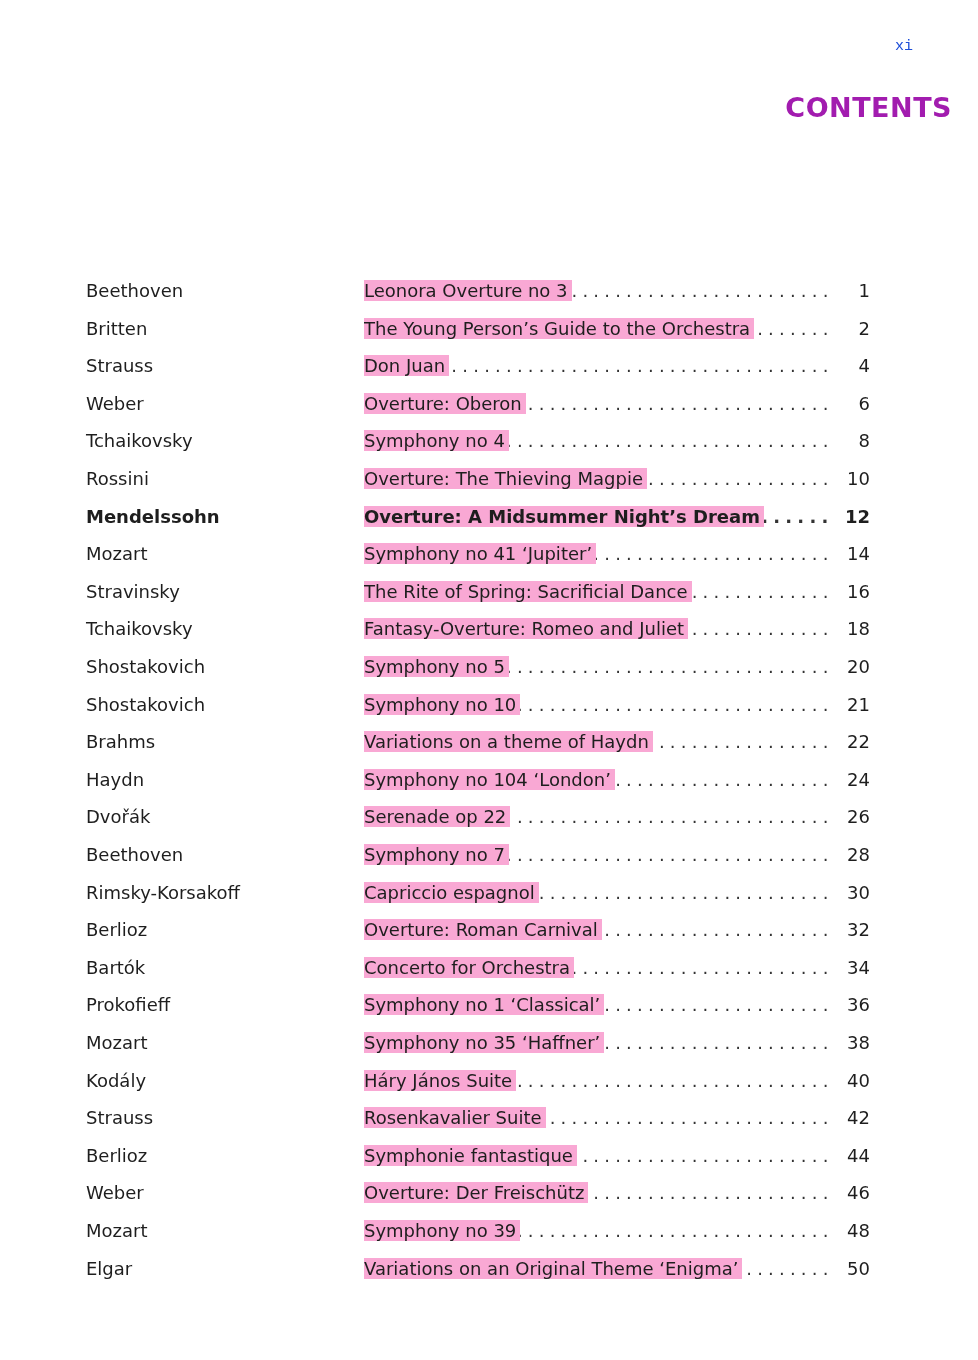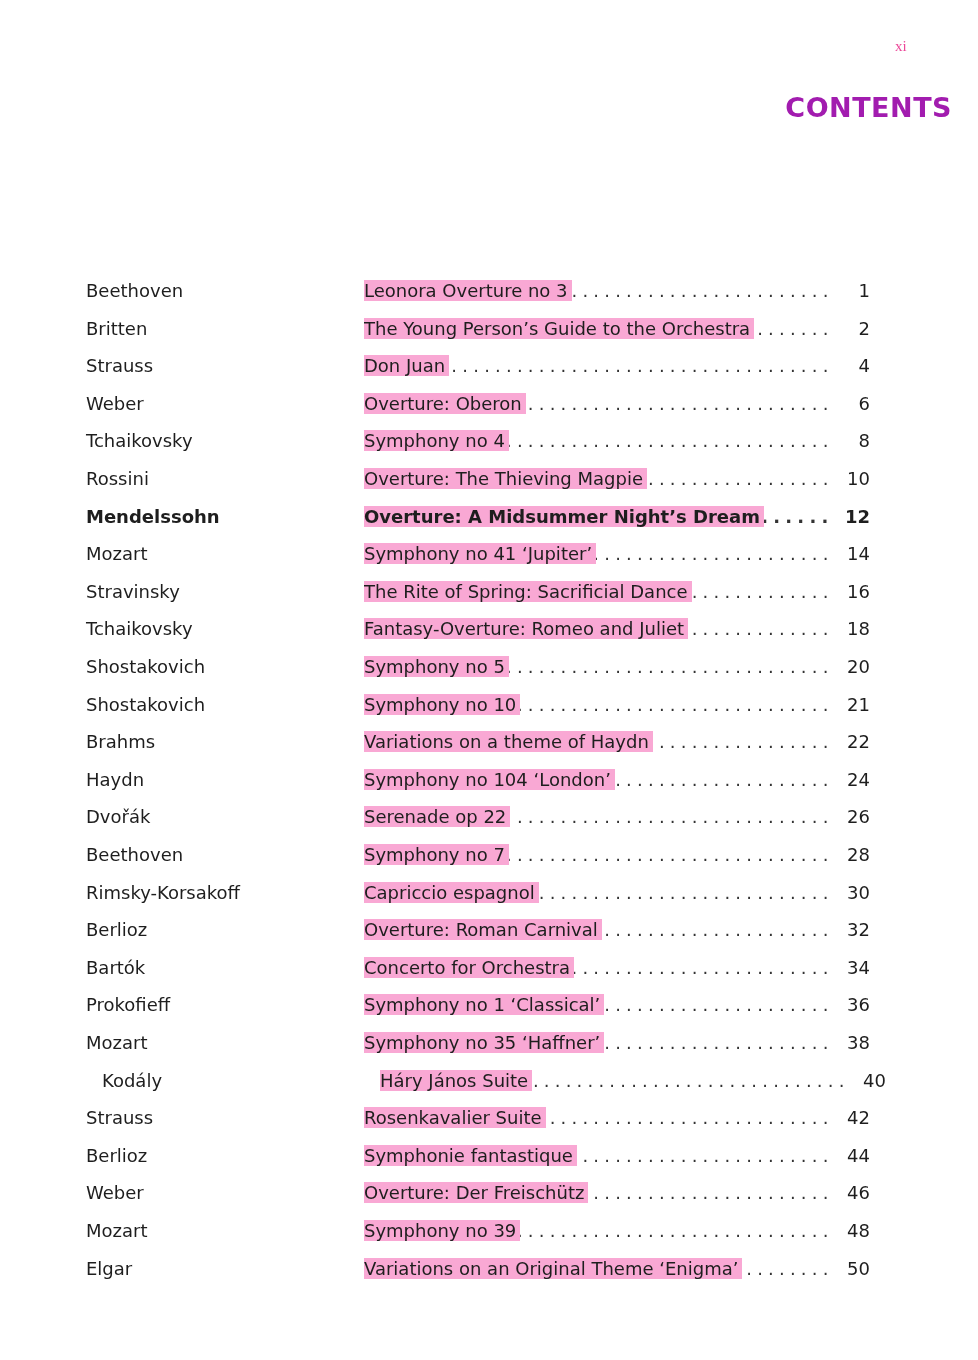"xi" .folio { color: #ec4899 -> #1d4ed8; font-family: Liberation Serif, serif -> Liberation Mono, monospace }
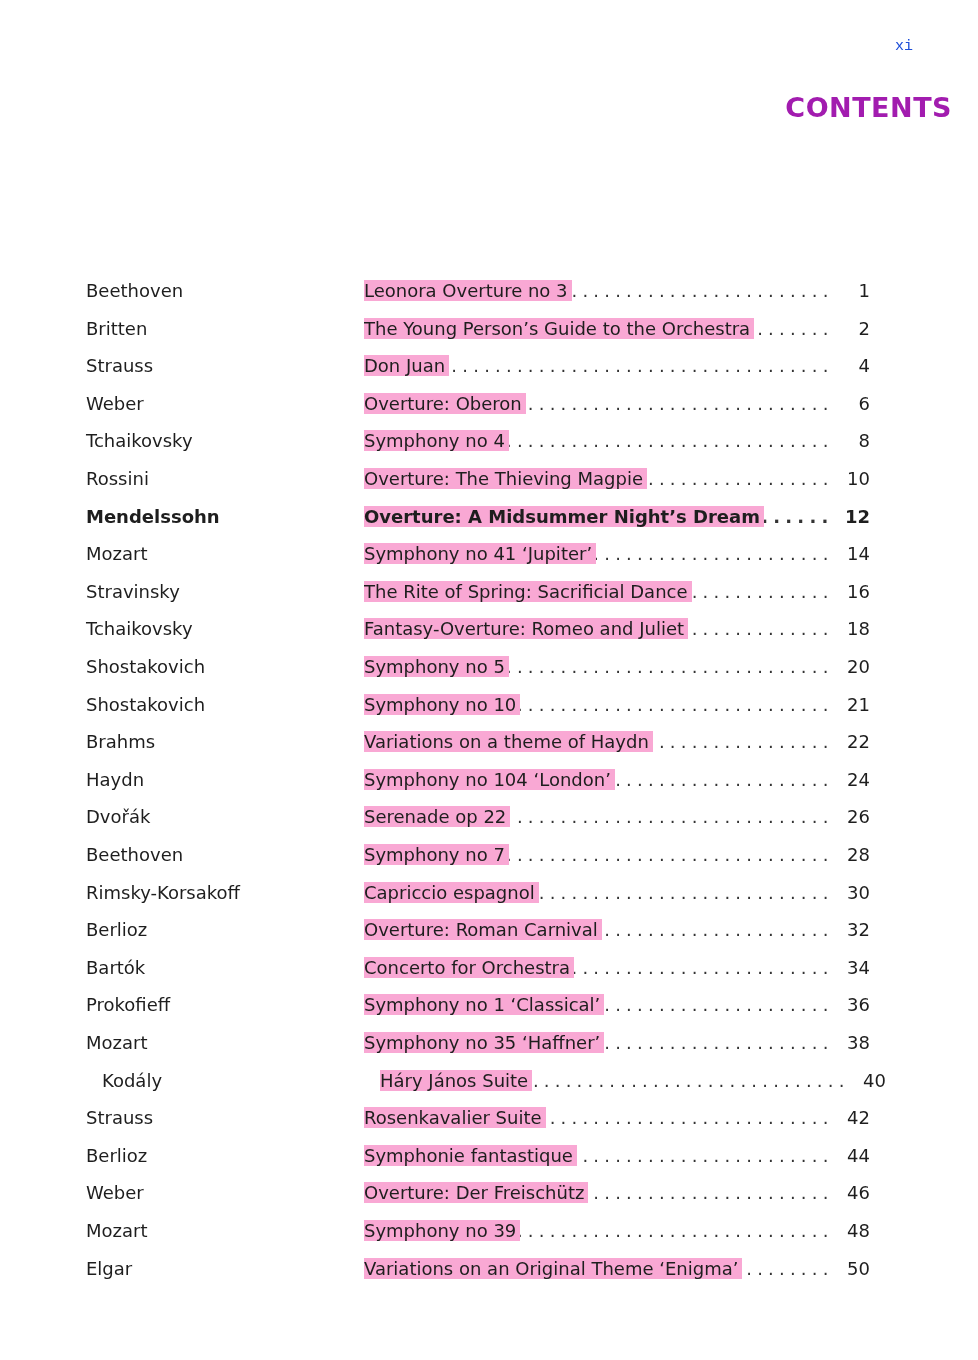"Kodály" div.row { margin-left: 16px -> none }
